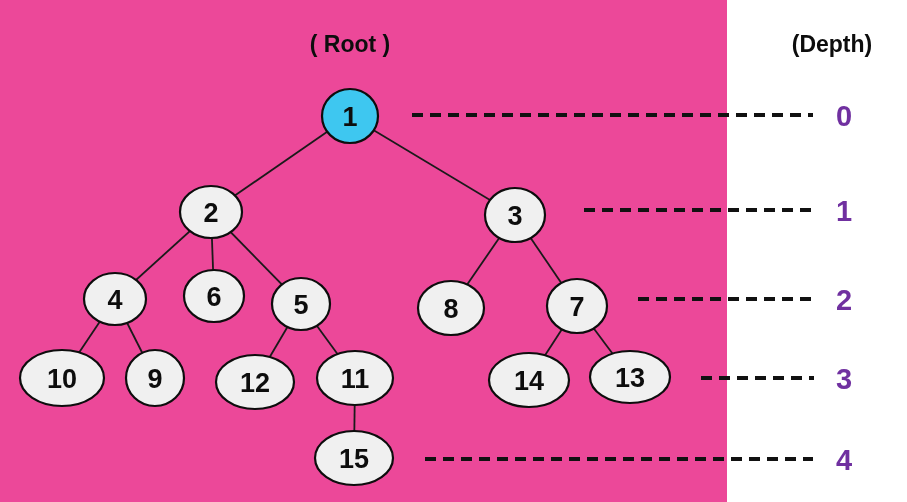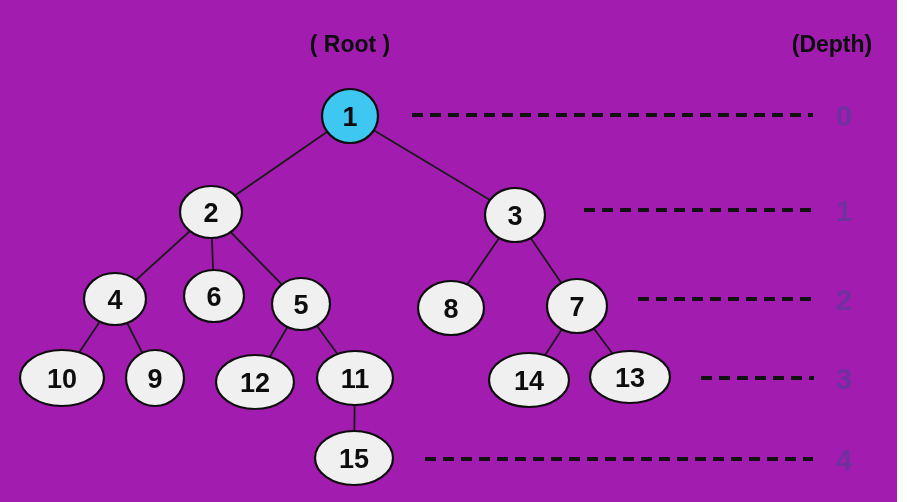"( Root )" .canvas { background: #a21caf -> #ec4899; width: 897px -> 727px }
